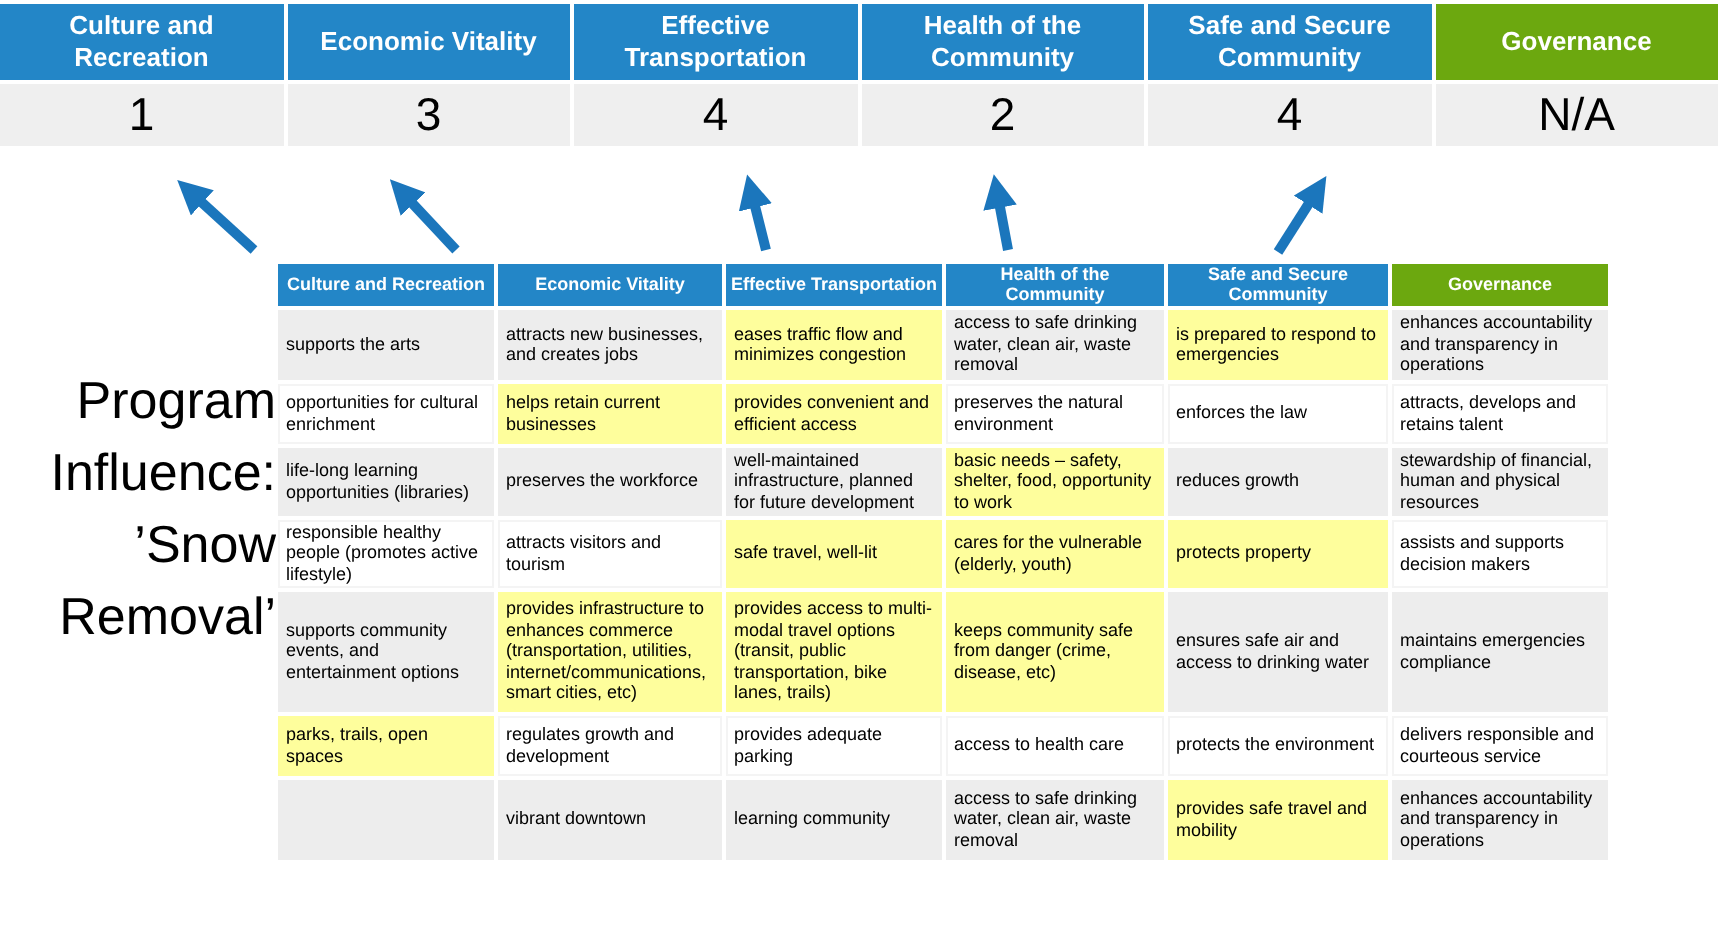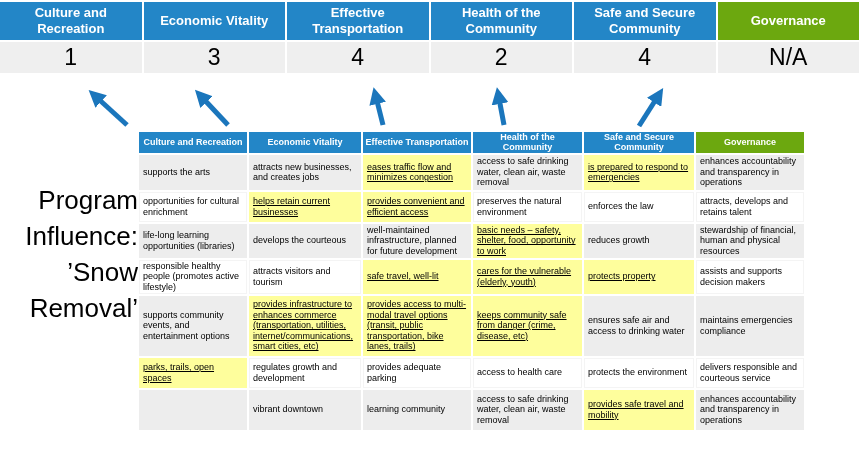"eases traffic flow and minimizes" .matrix td.hl { text-decoration: underline -> none }
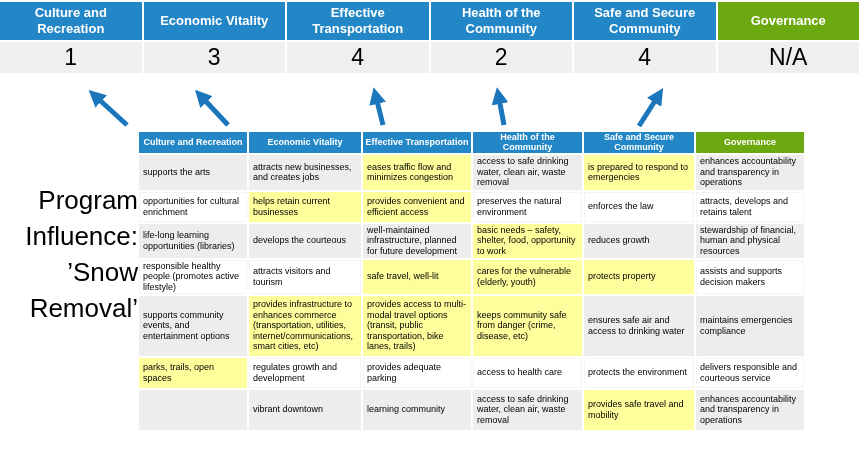"develops the courteous" td { text: develops the courteous -> preserves the workforce }
